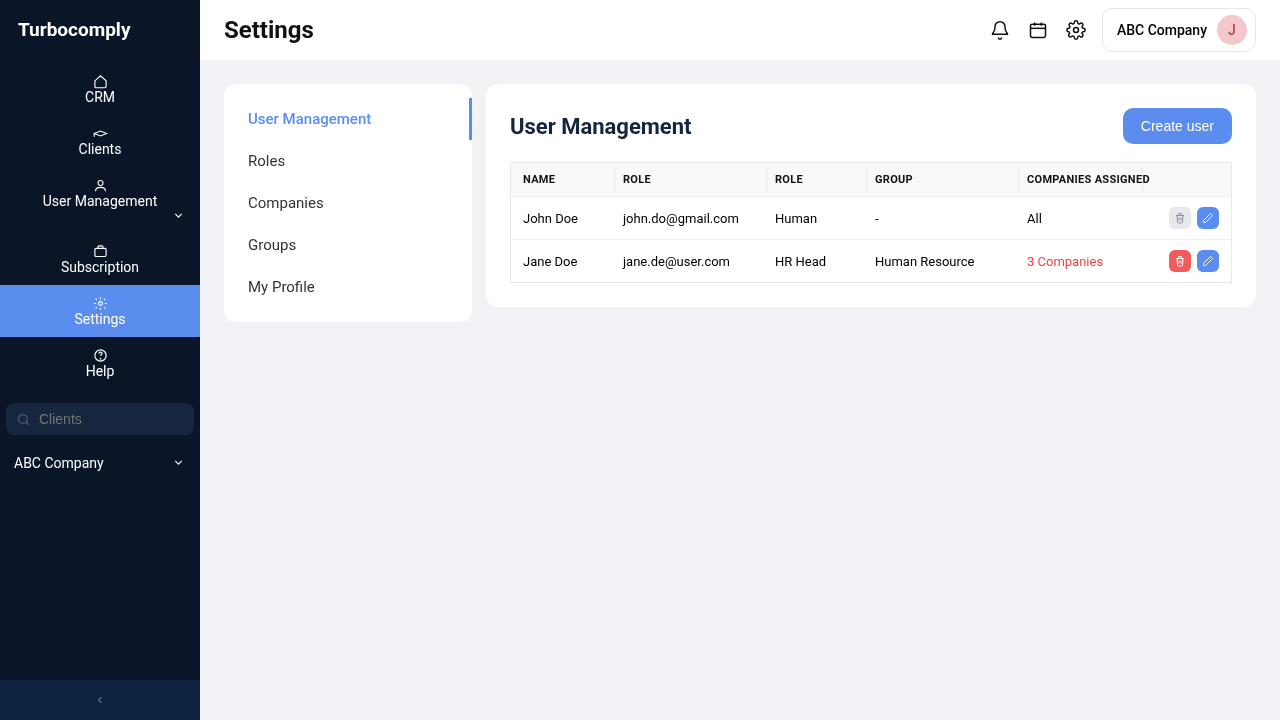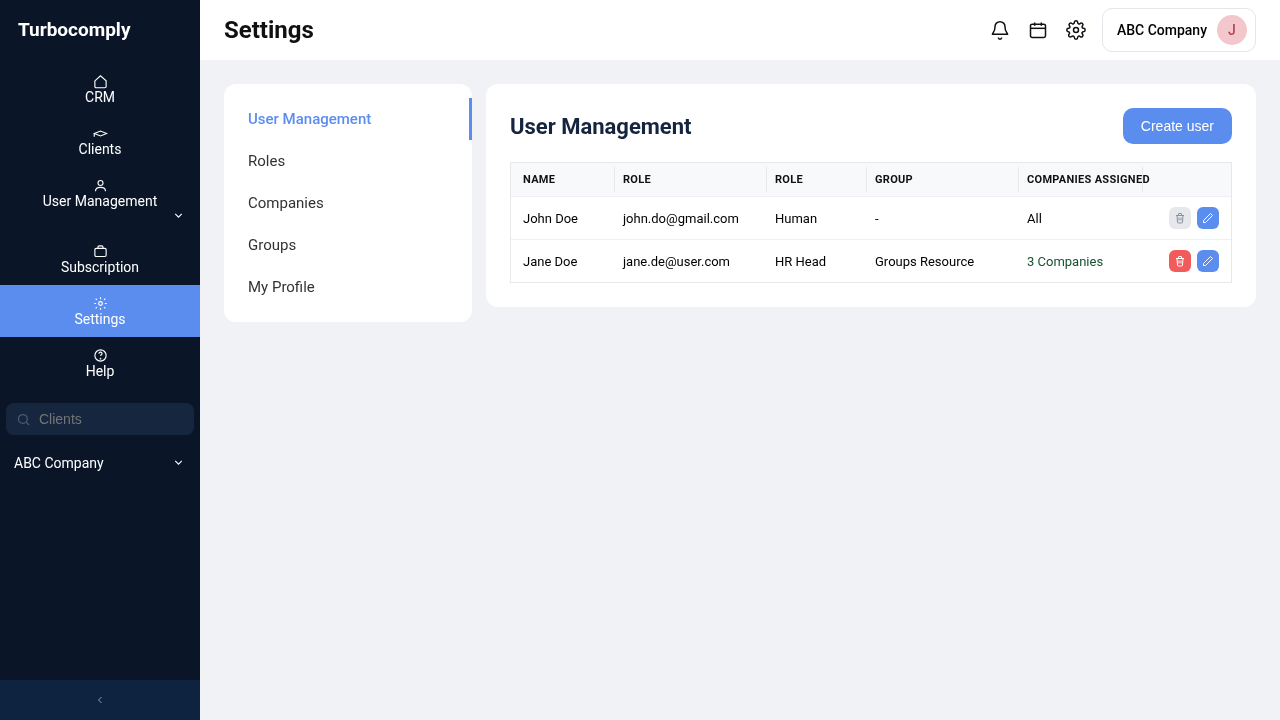"Groups Resource" div { text: Groups -> Human }
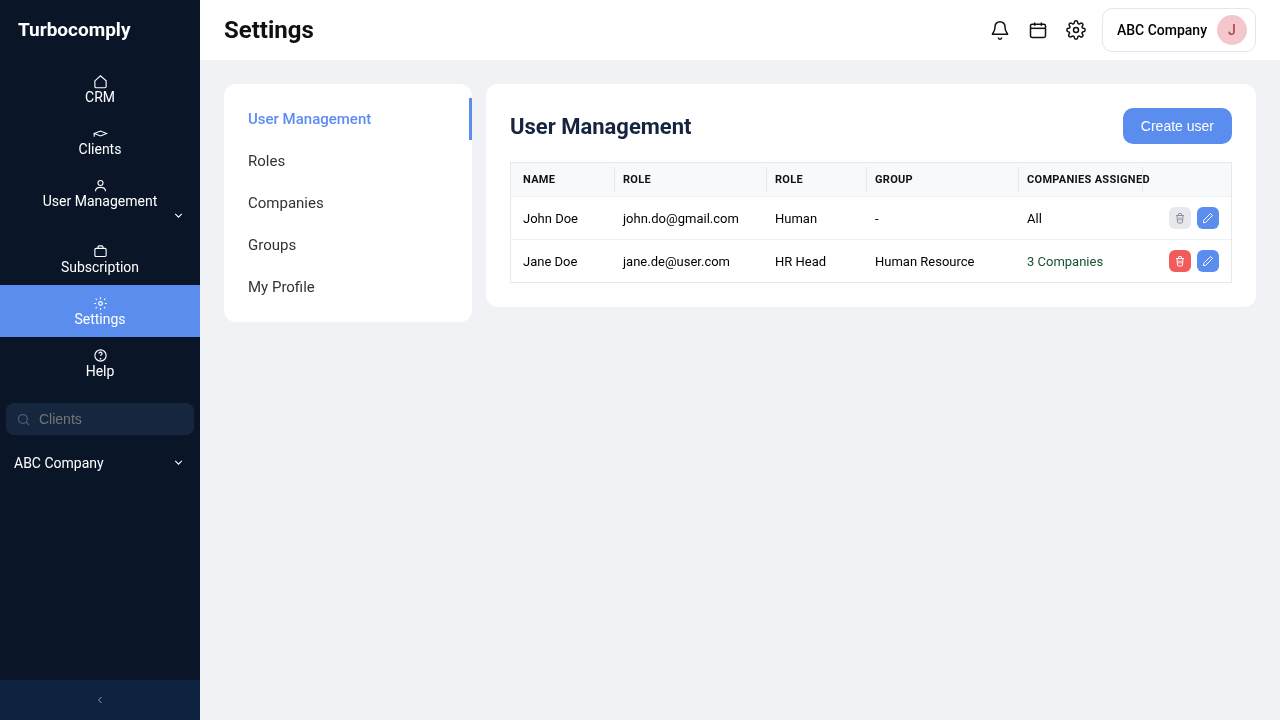"3 Companies" .link { color: #14532d -> #ef4444 }
